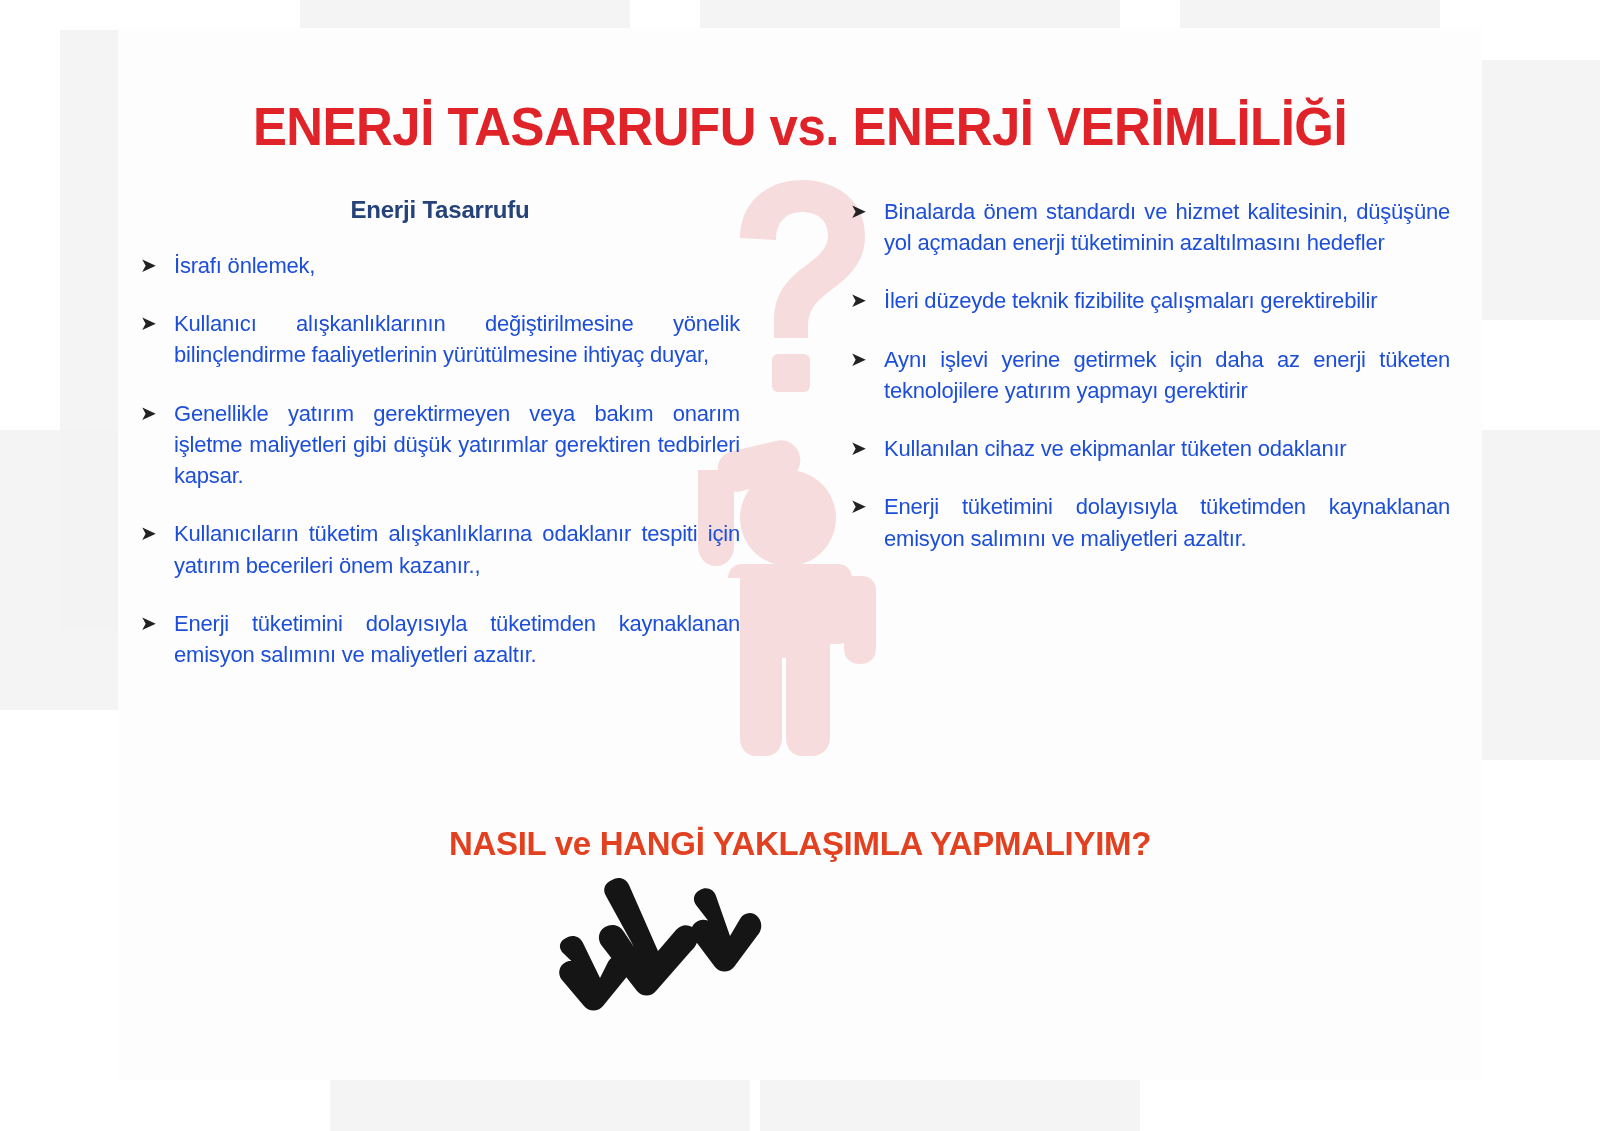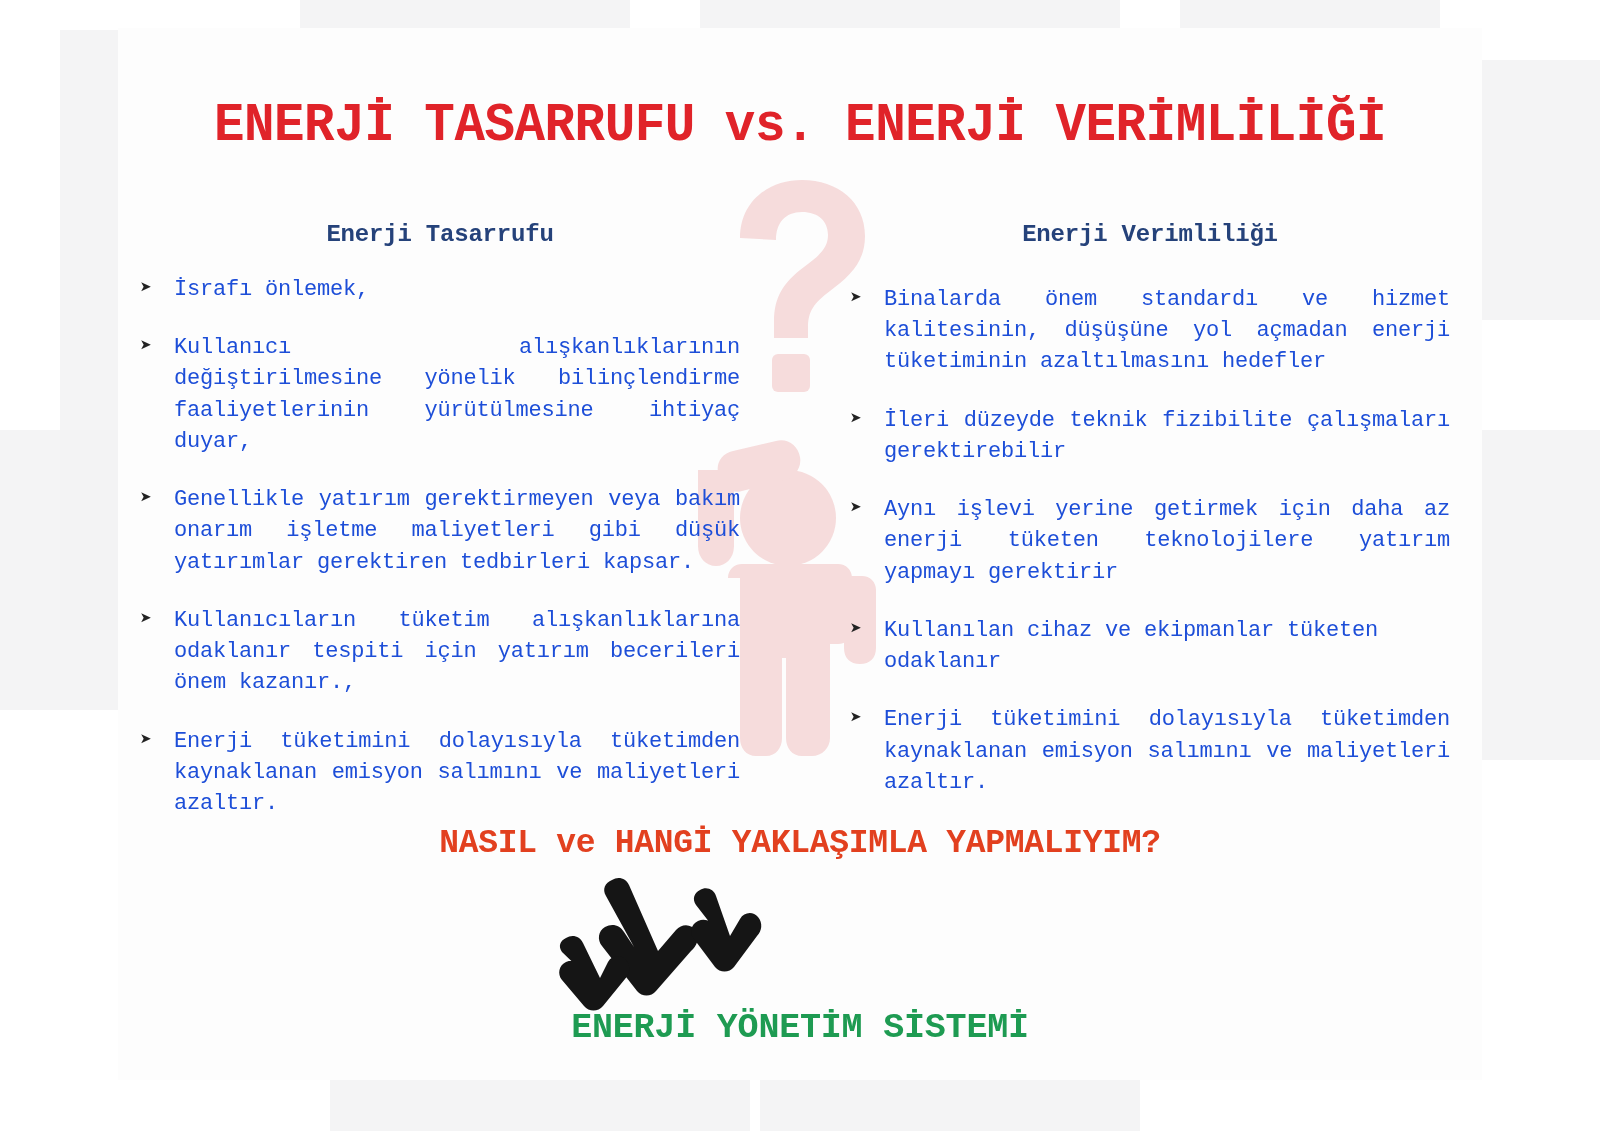"ENERJİ TASARRUFU vs. ENERJİ VERİMLİLİĞİ" .slide { font-family: Liberation Mono, monospace -> Liberation Sans, sans-serif }
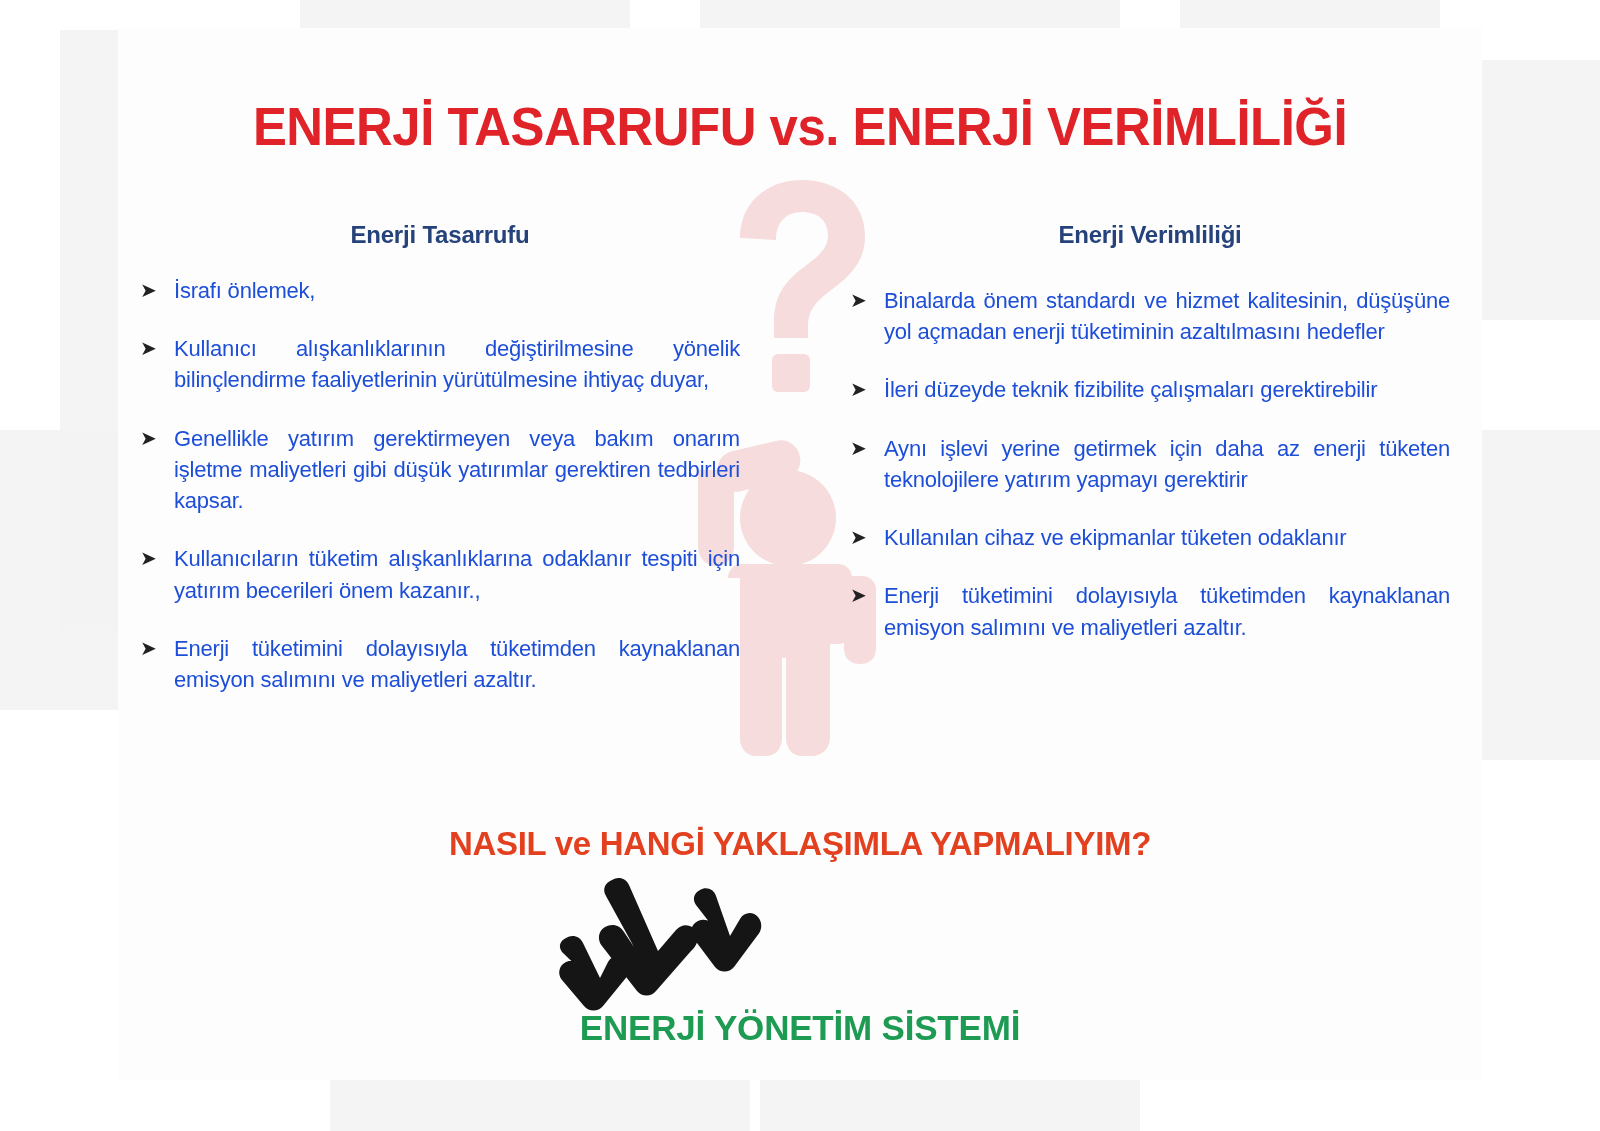"Enerji Tasarrufu" .col { margin-top: 25px -> none }
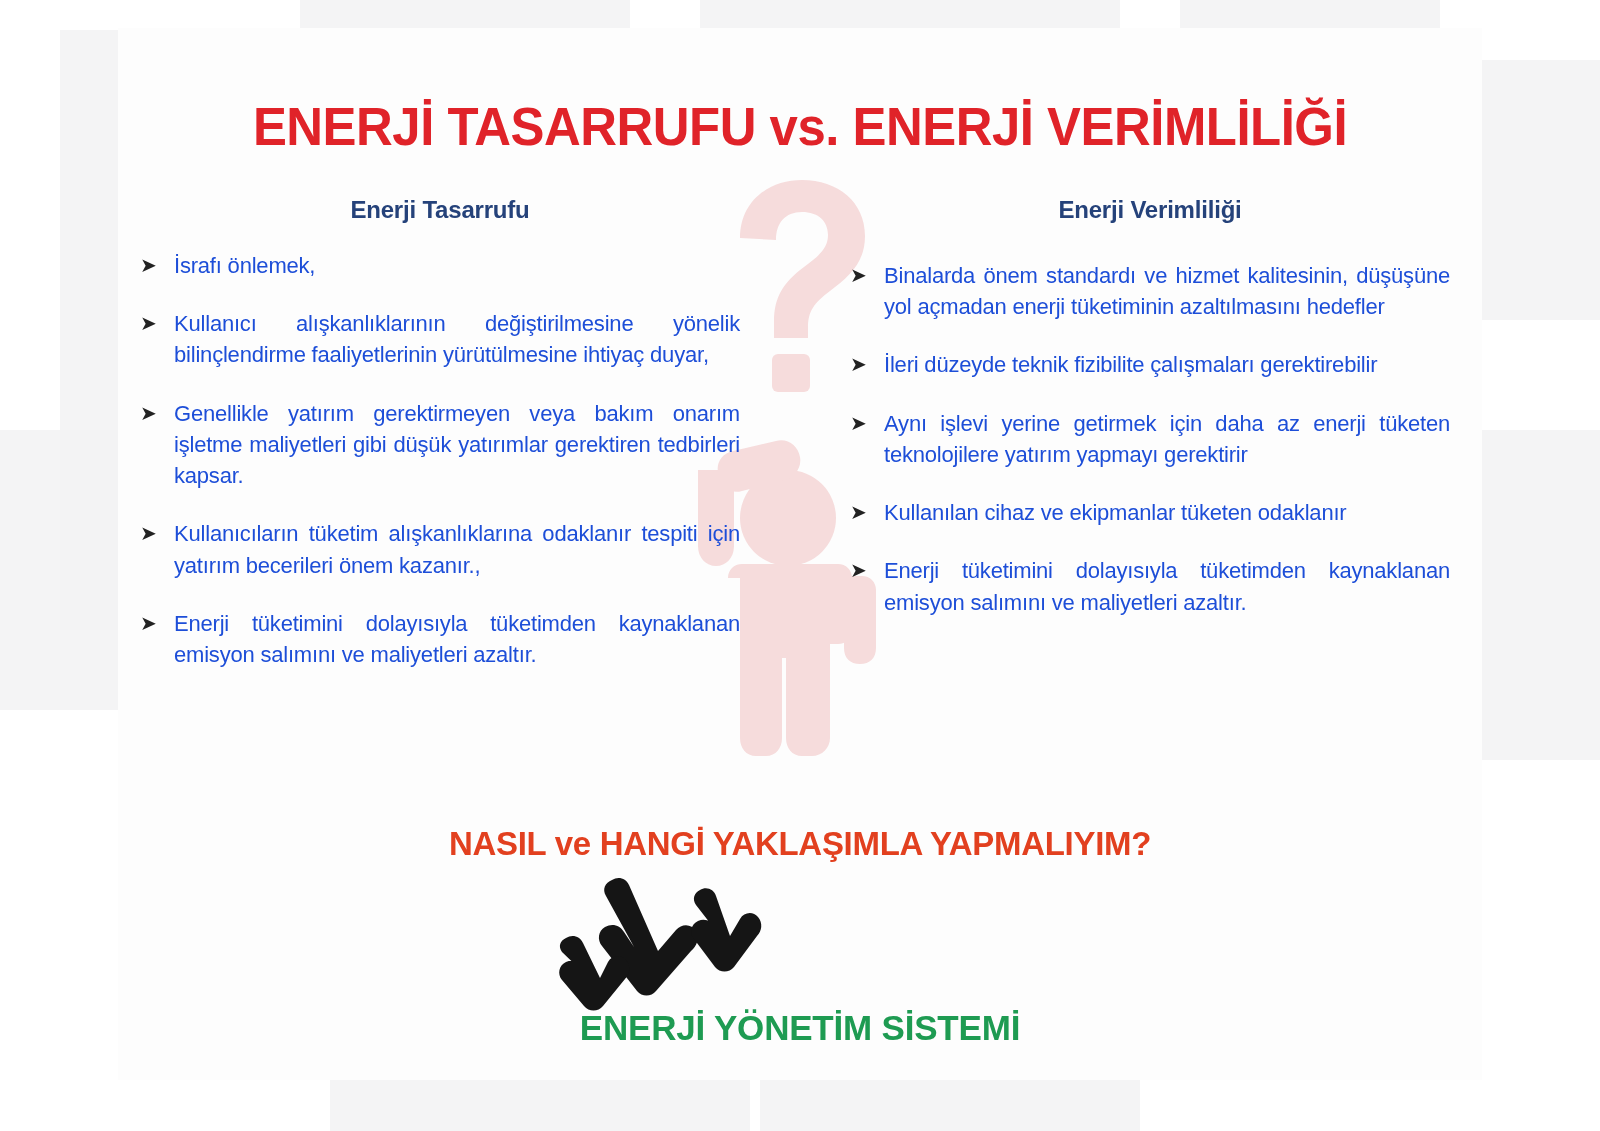"Enerji Verimliliği" div.col-head { html: <div>Enerji Verimliliği</div> -> none }
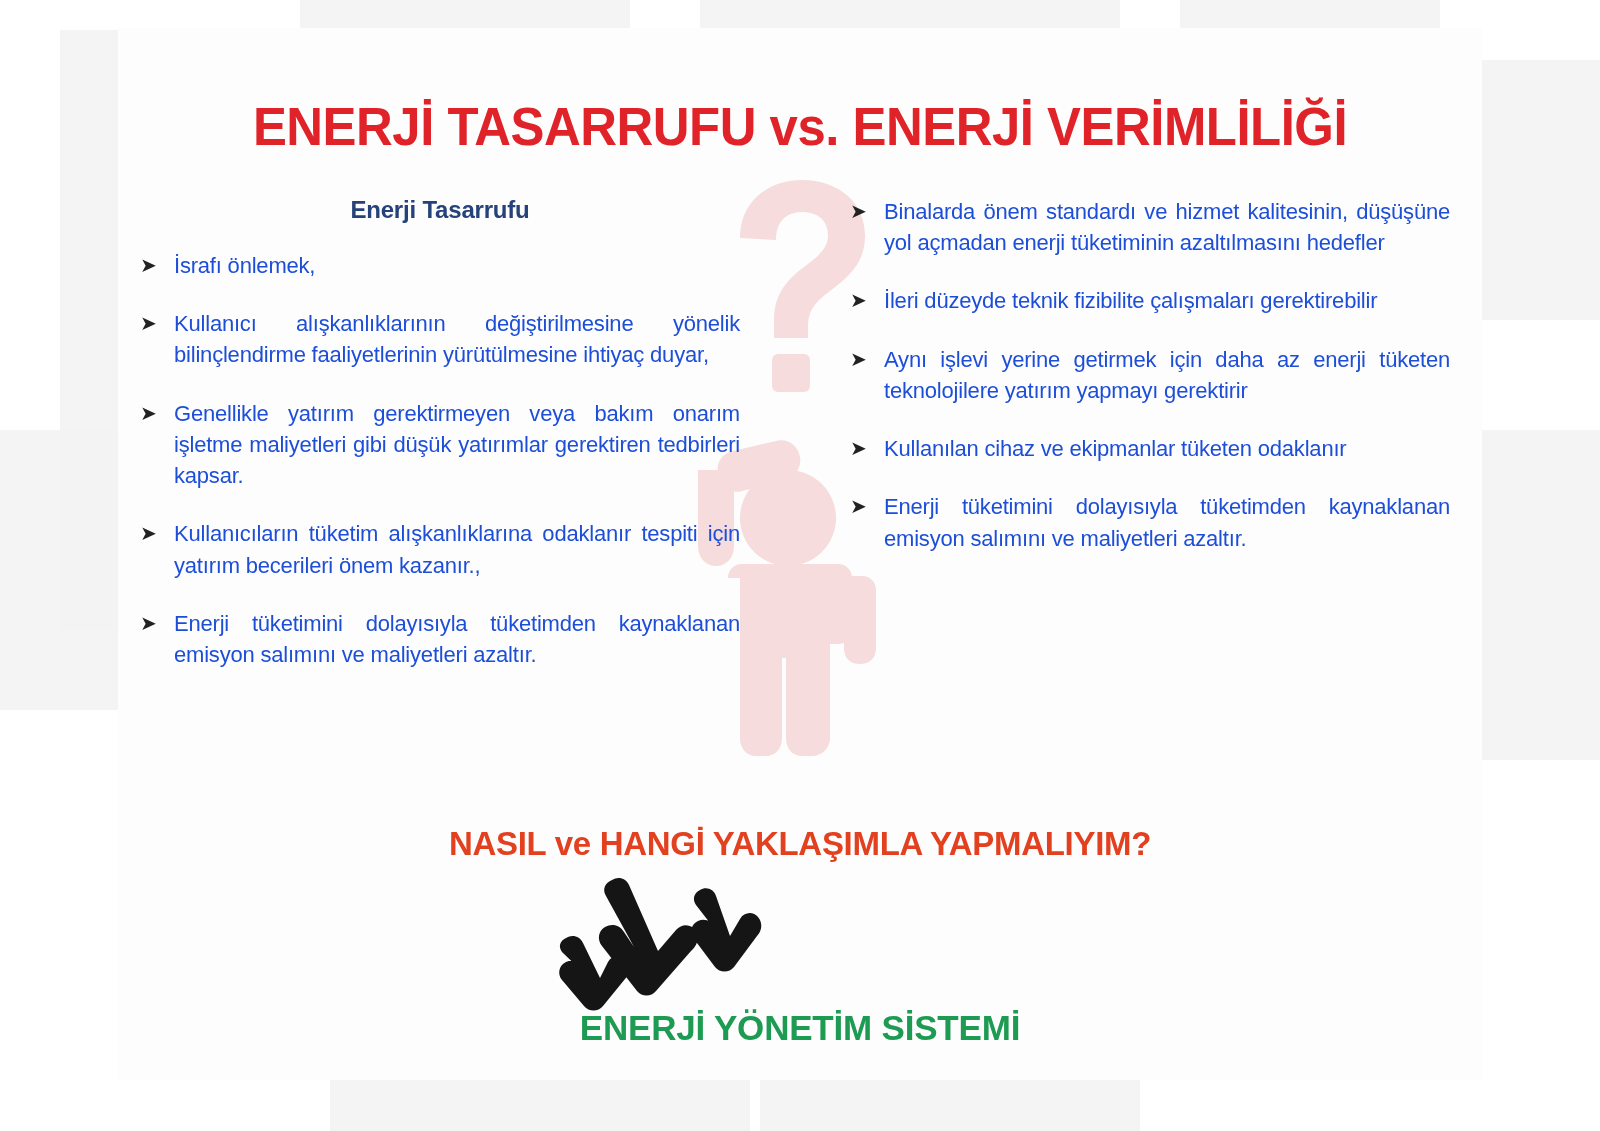"ENERJİ YÖNETİM SİSTEMİ" div.footer-label { html: <div>ENERJİ YÖNETİM SİSTEMİ</div> -> none }
